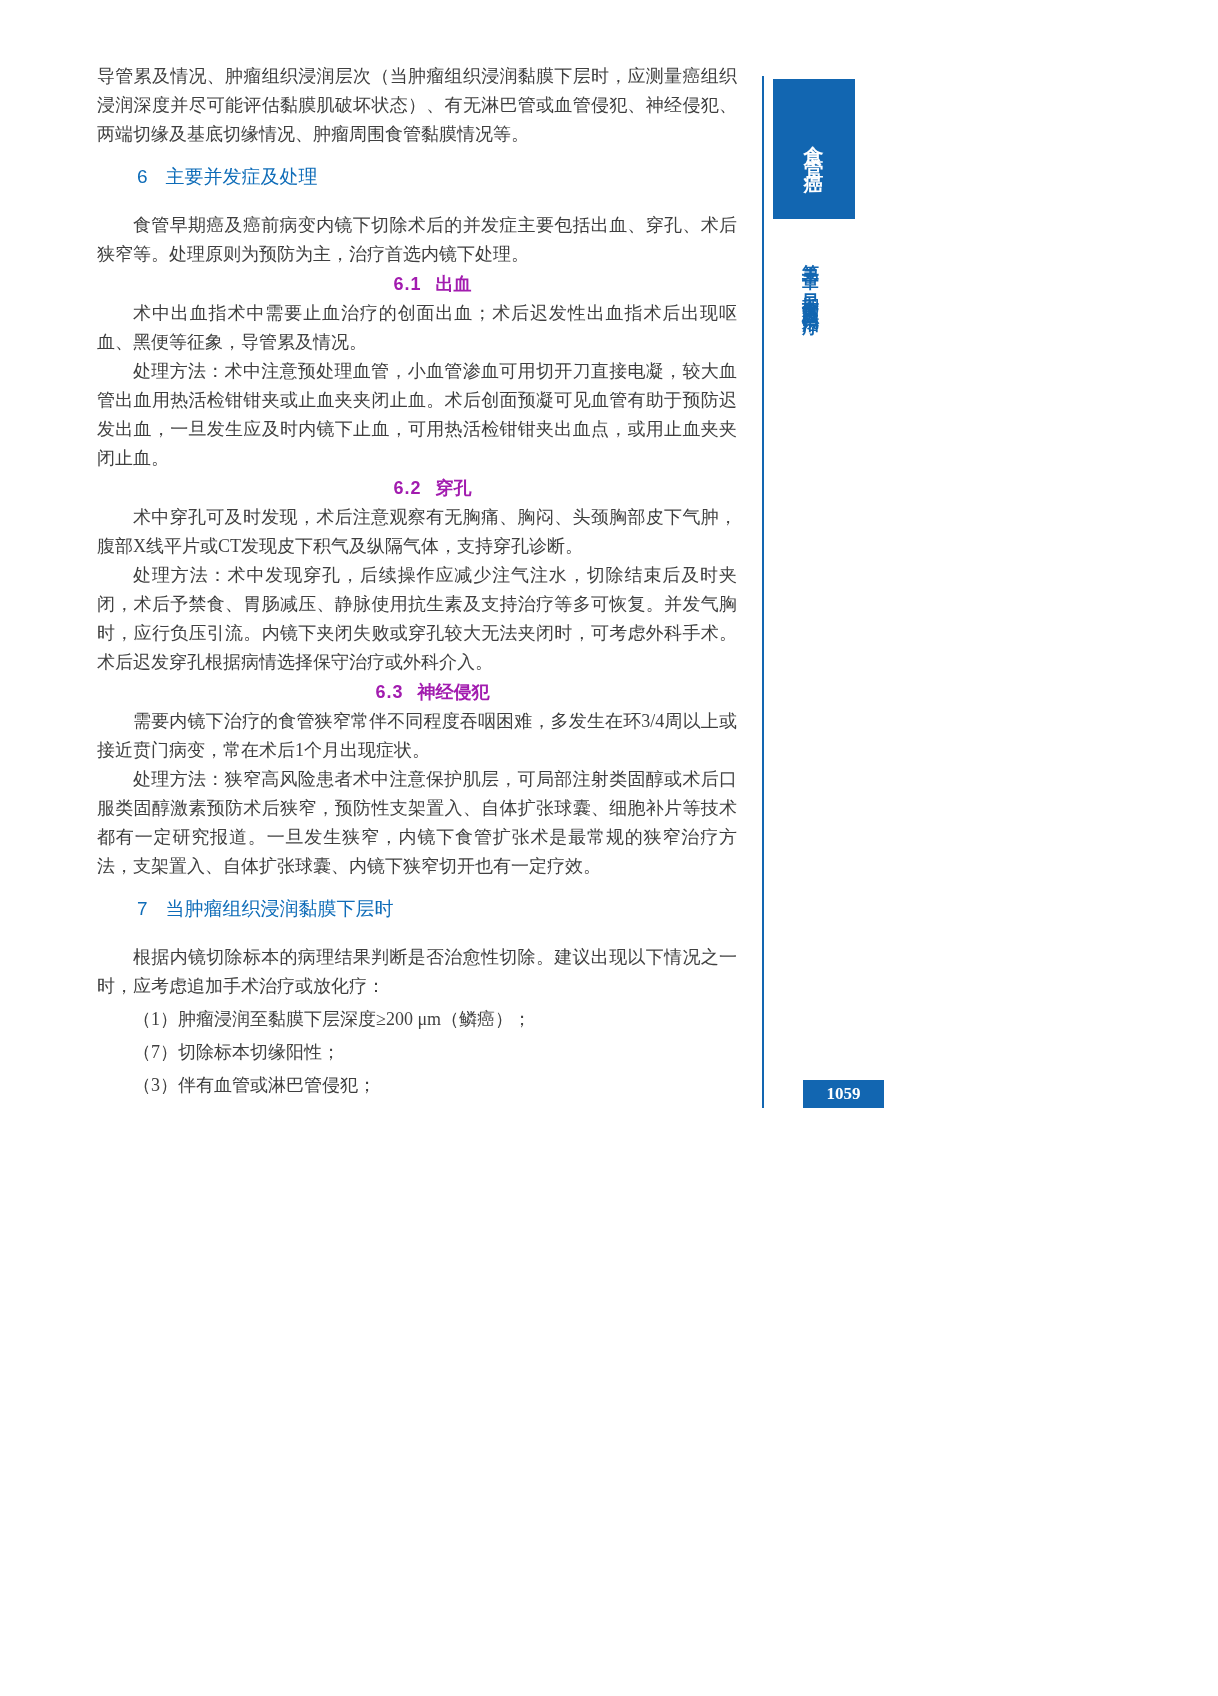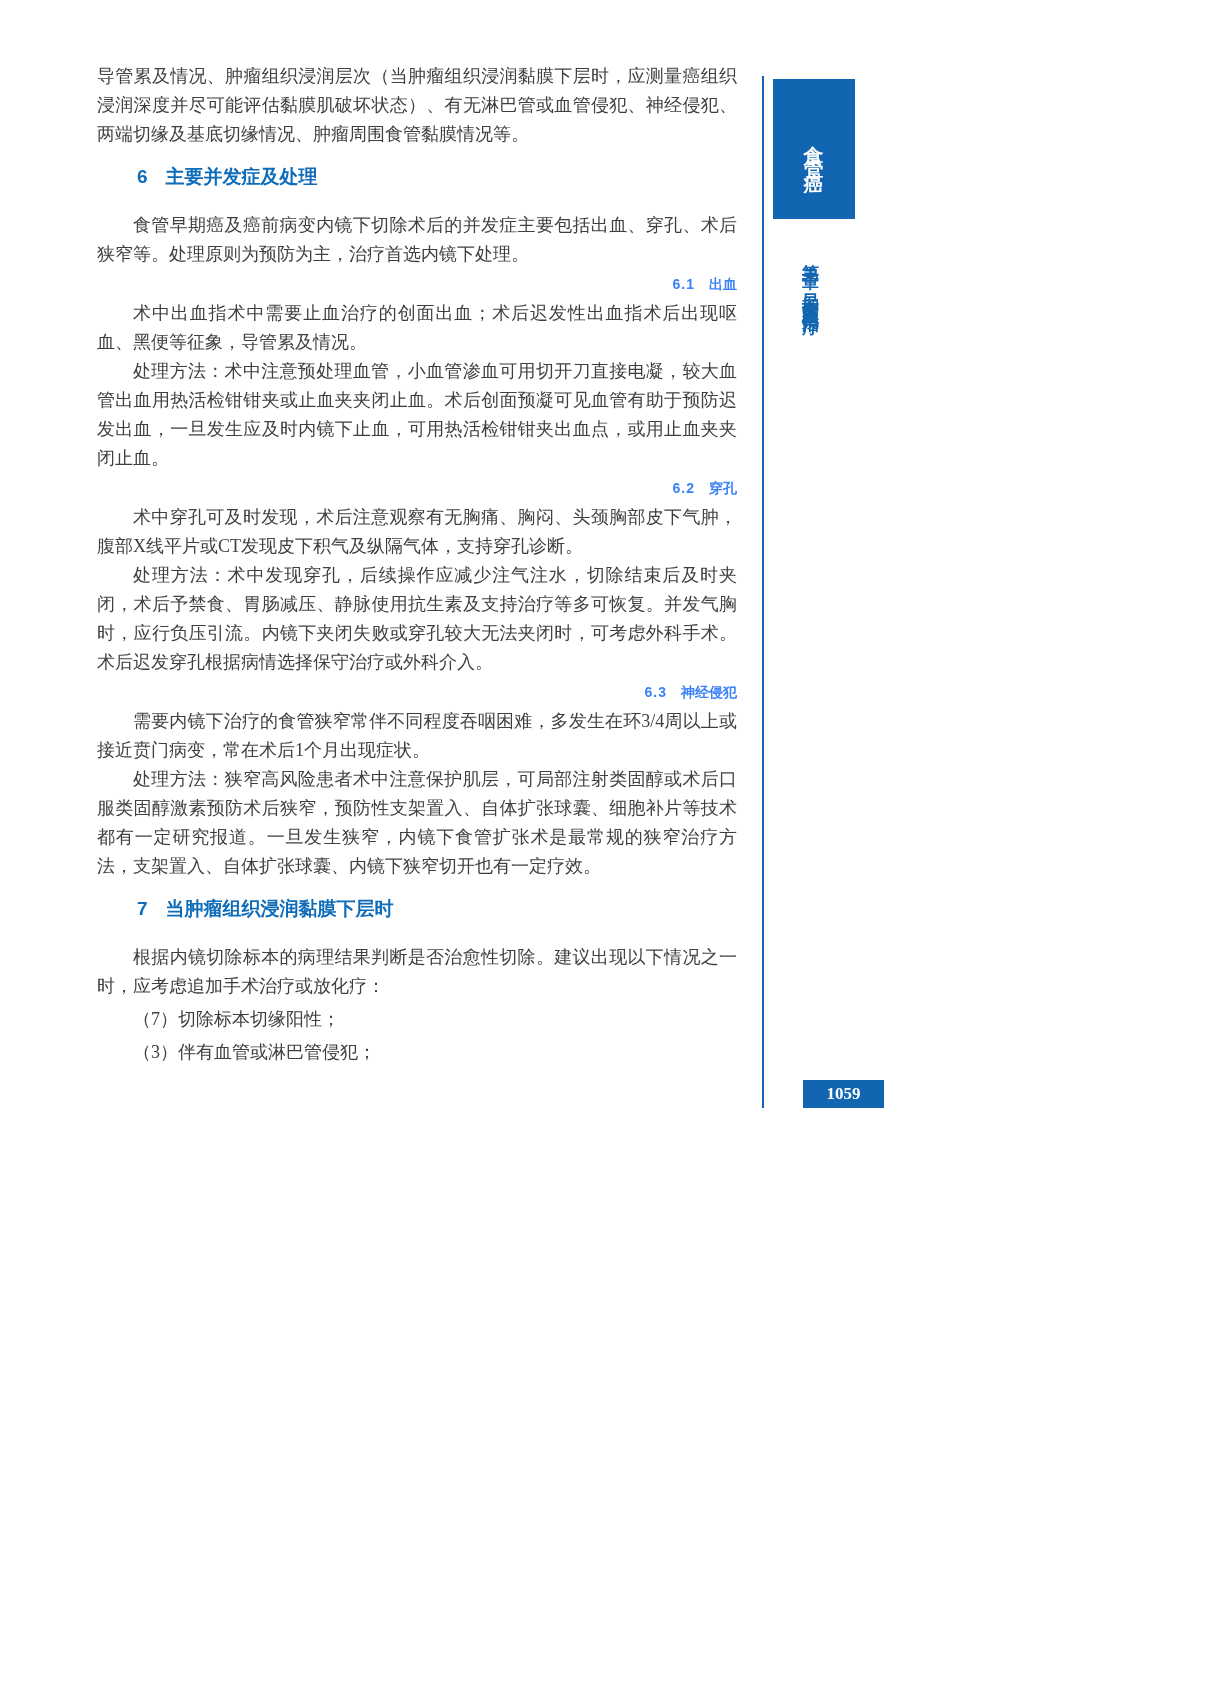"6 主要并发症及处理" h2.sec-head { font-weight: bold -> normal }
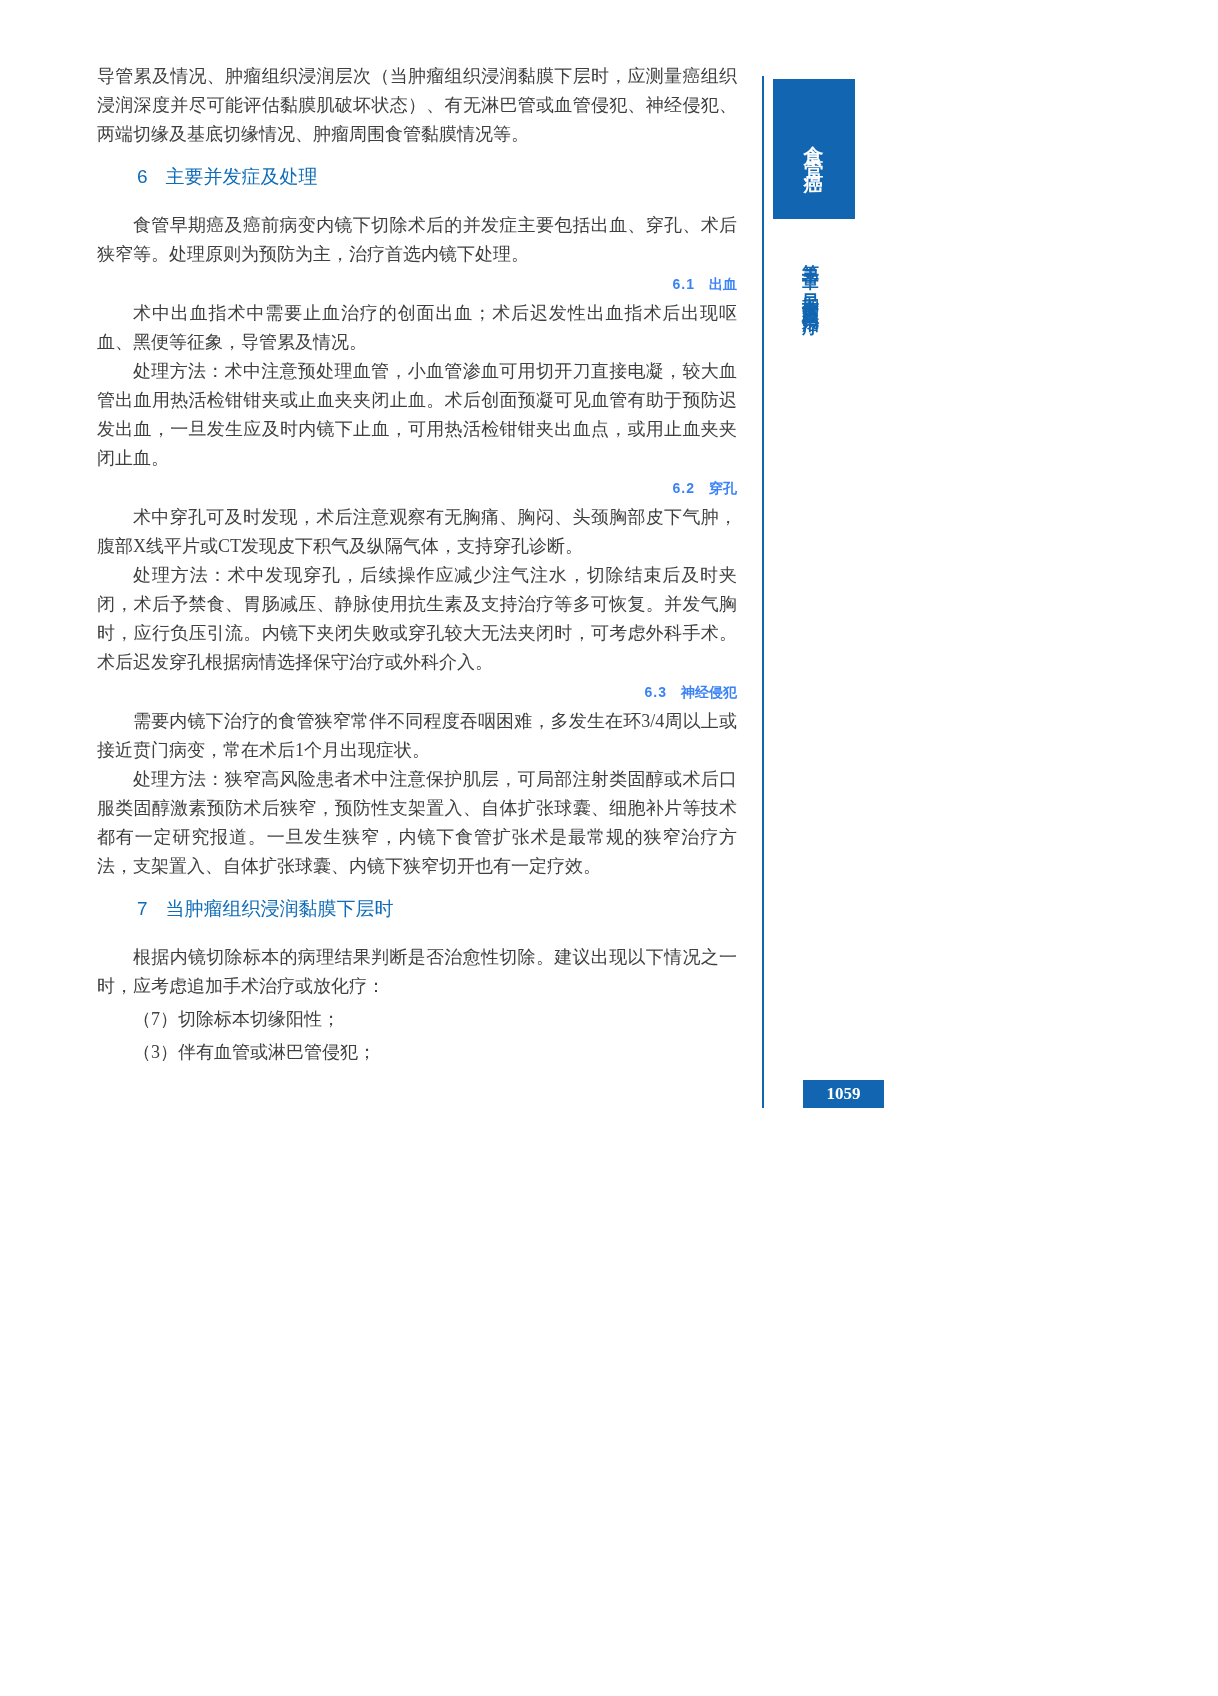"6.1 出血" h3.sub-head { color: #3b82f6 -> #a21caf; font-size: 14px -> 18px; text-align: right -> center }
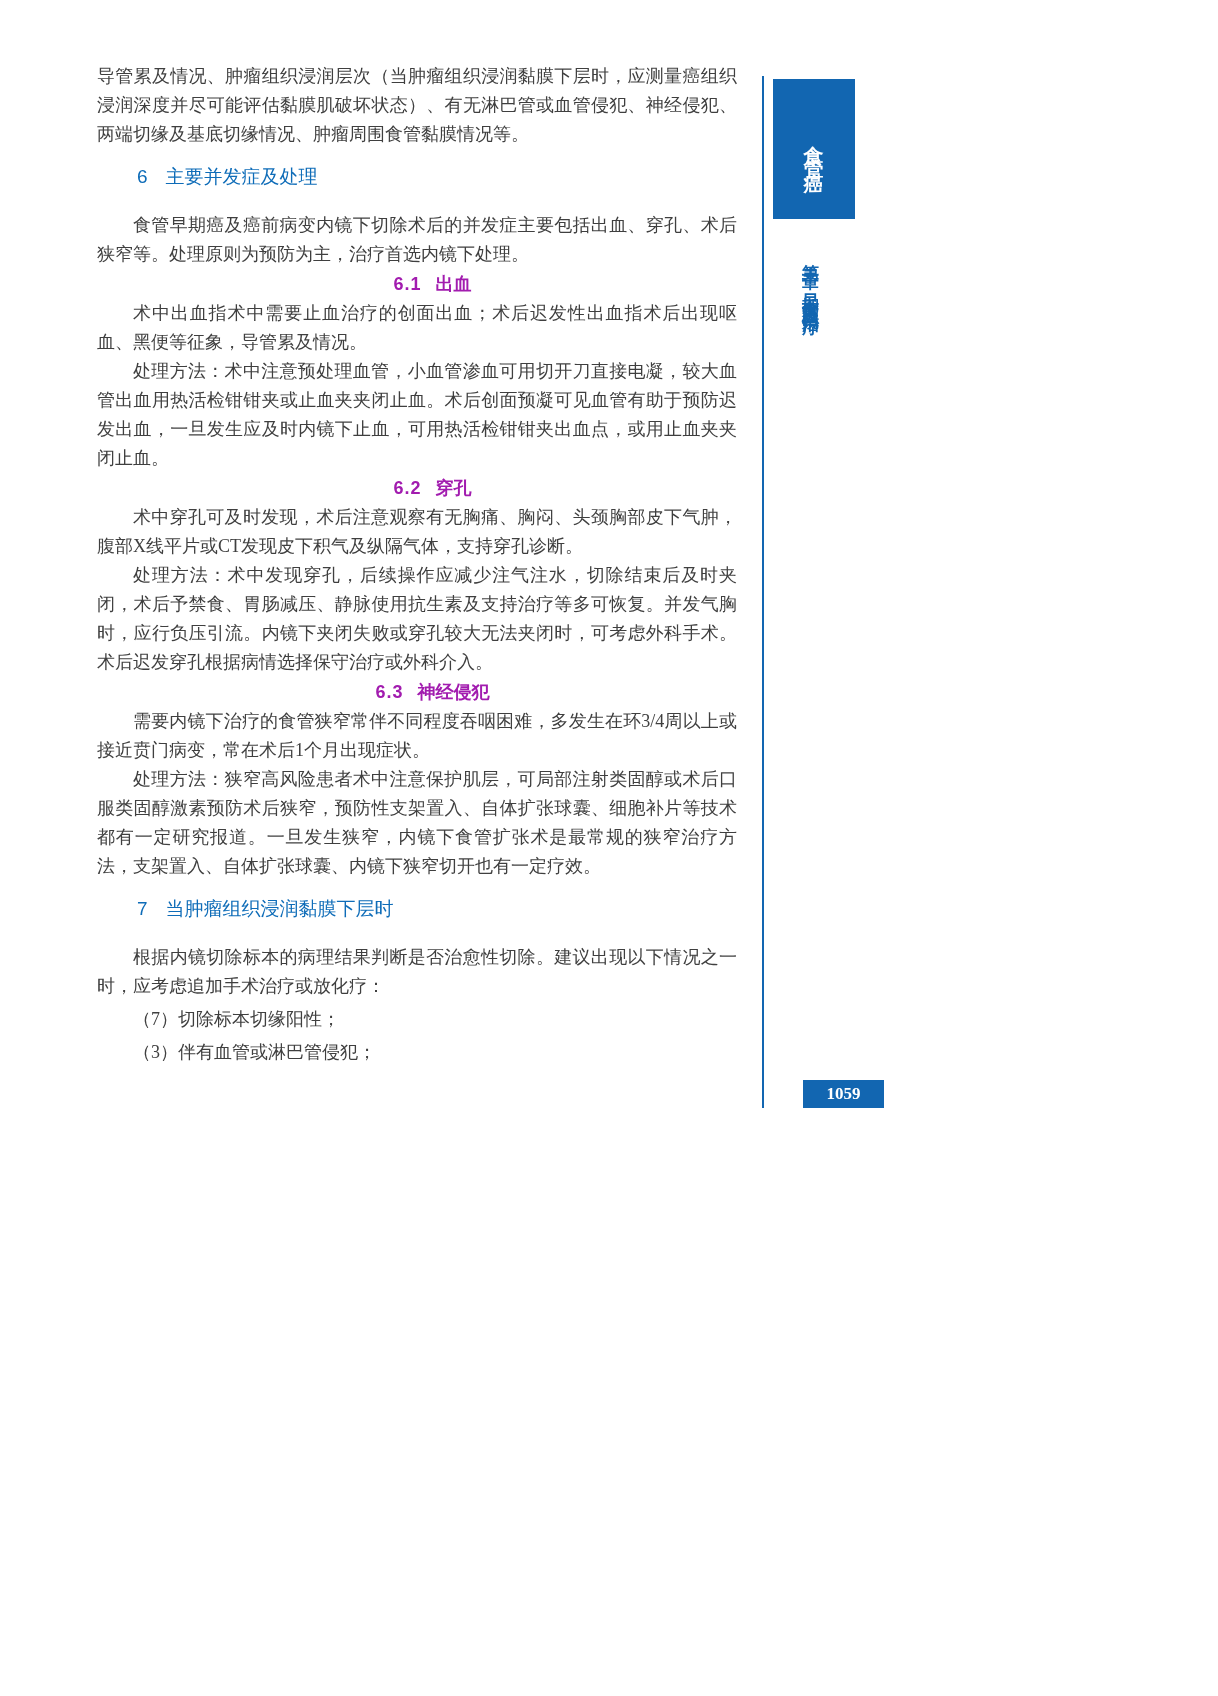"（1）肿瘤浸润至黏膜下层深度≥200 μm（鳞癌）；" li { html: none -> <li>（1）肿瘤浸润至黏膜下层深度≥200 μm（鳞癌）；</li> }
